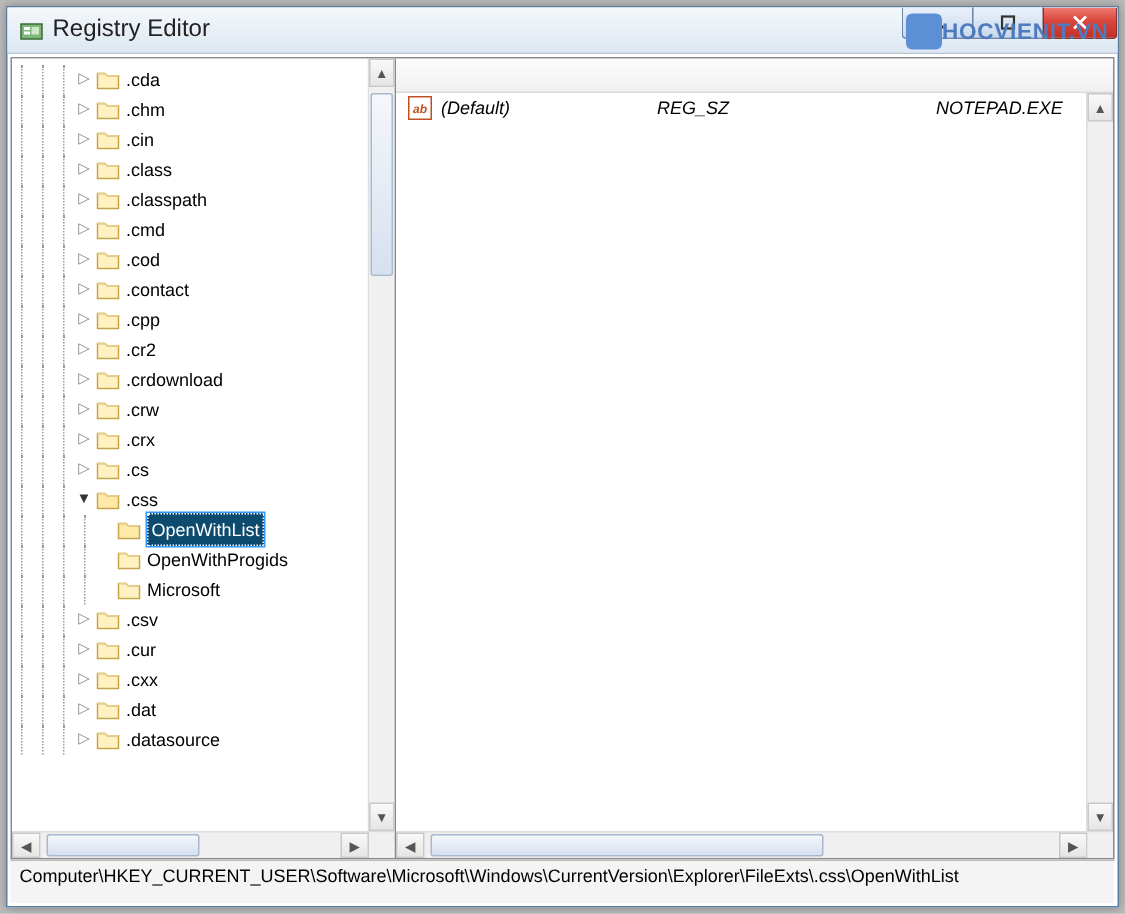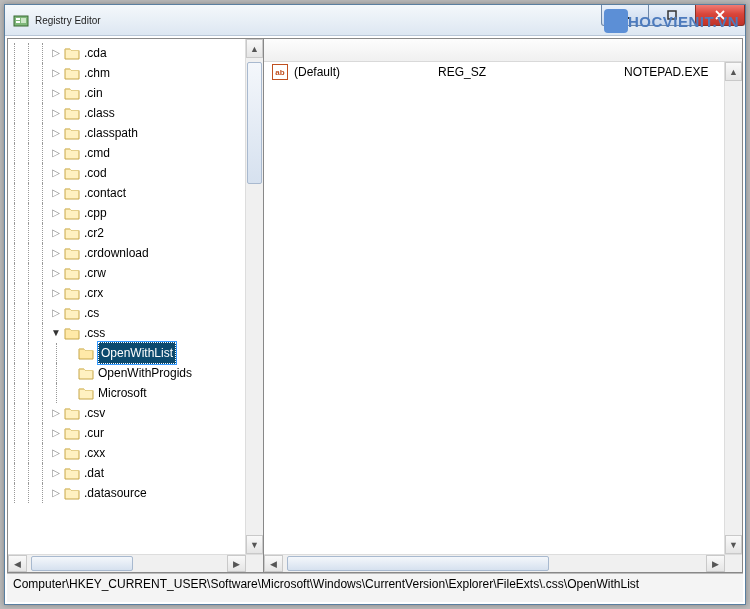"Registry Editor" .titlebar .title-text { font-size: 10px -> 16px }
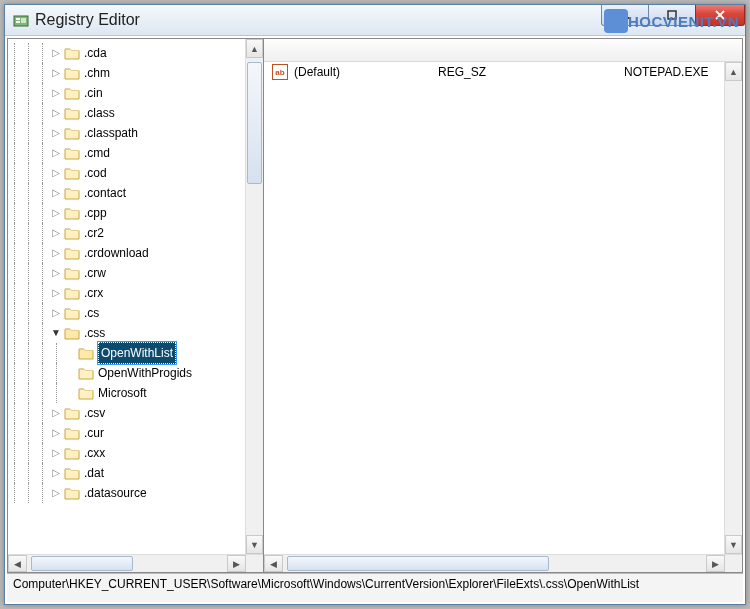"ab" .list-row { font-style: none -> italic }
